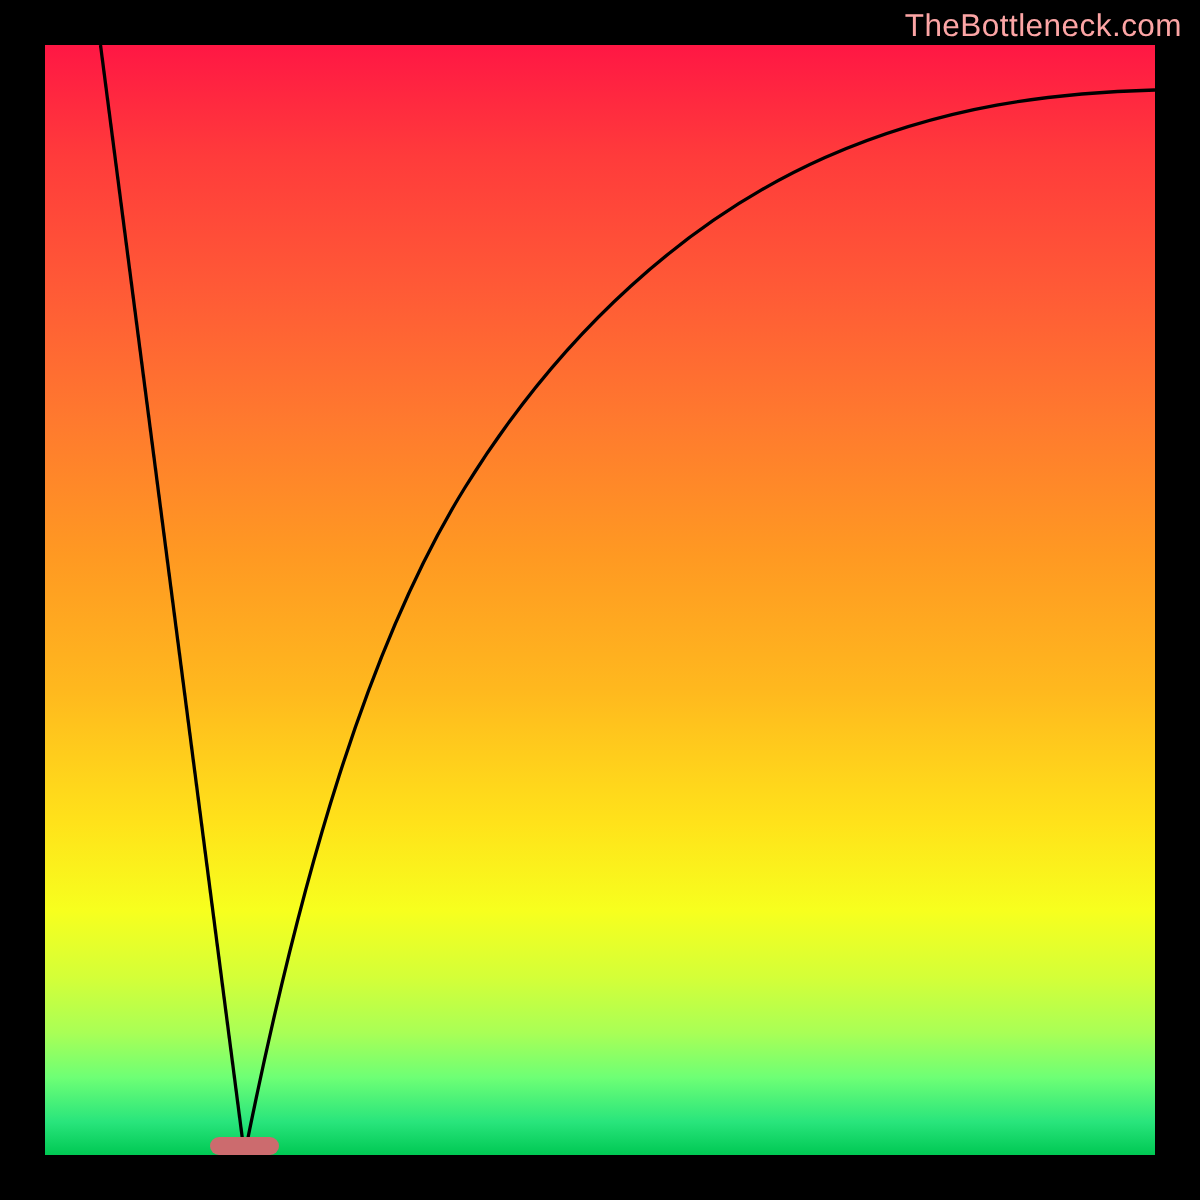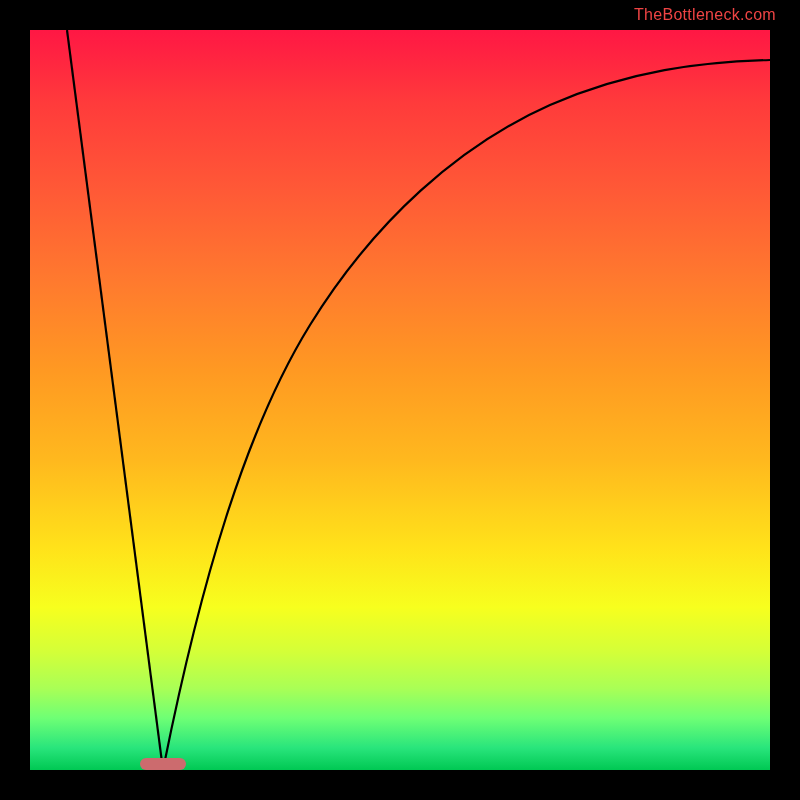"TheBottleneck.com" .watermark { color: #ef4444 -> #fca5a5; font-size: 16px -> 21px; right: 24px -> 12px }
